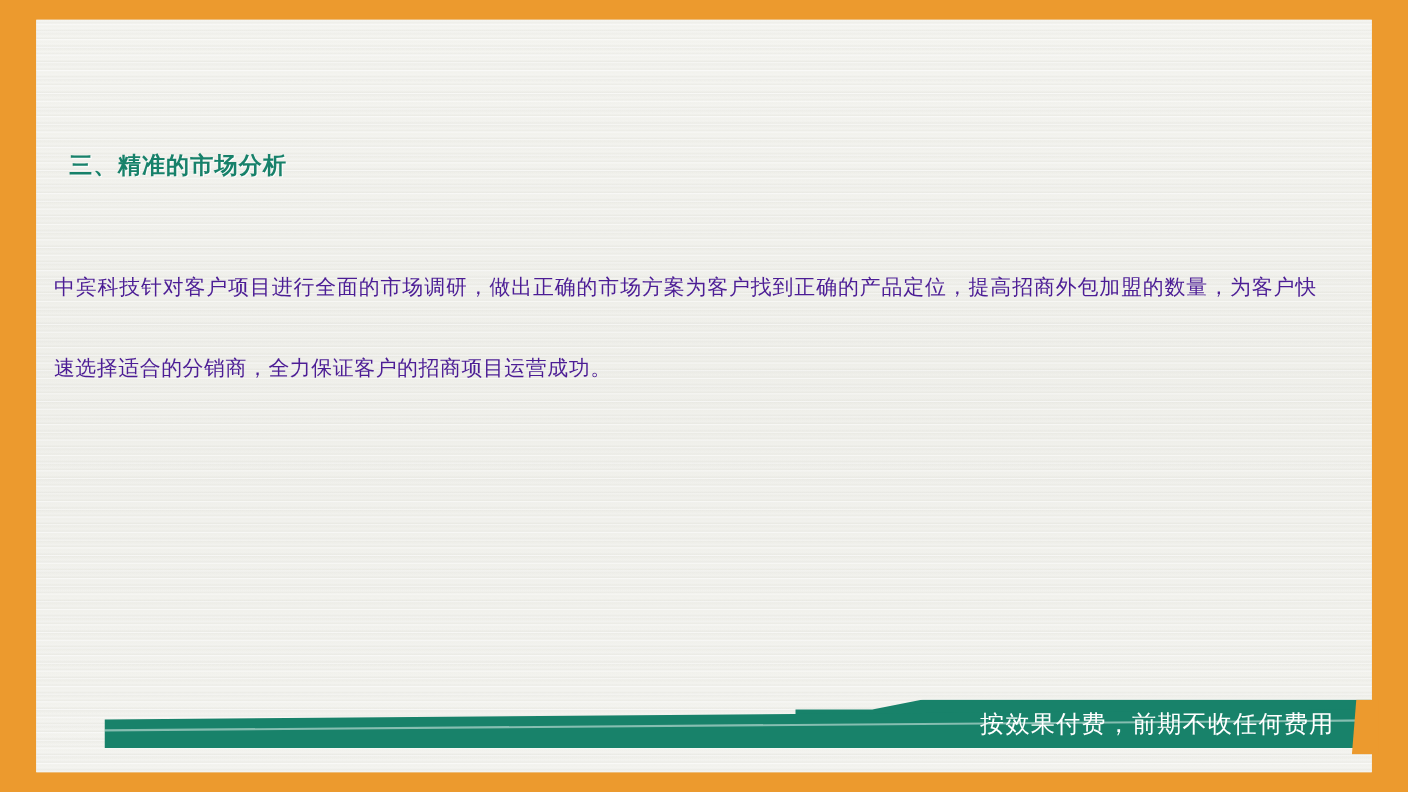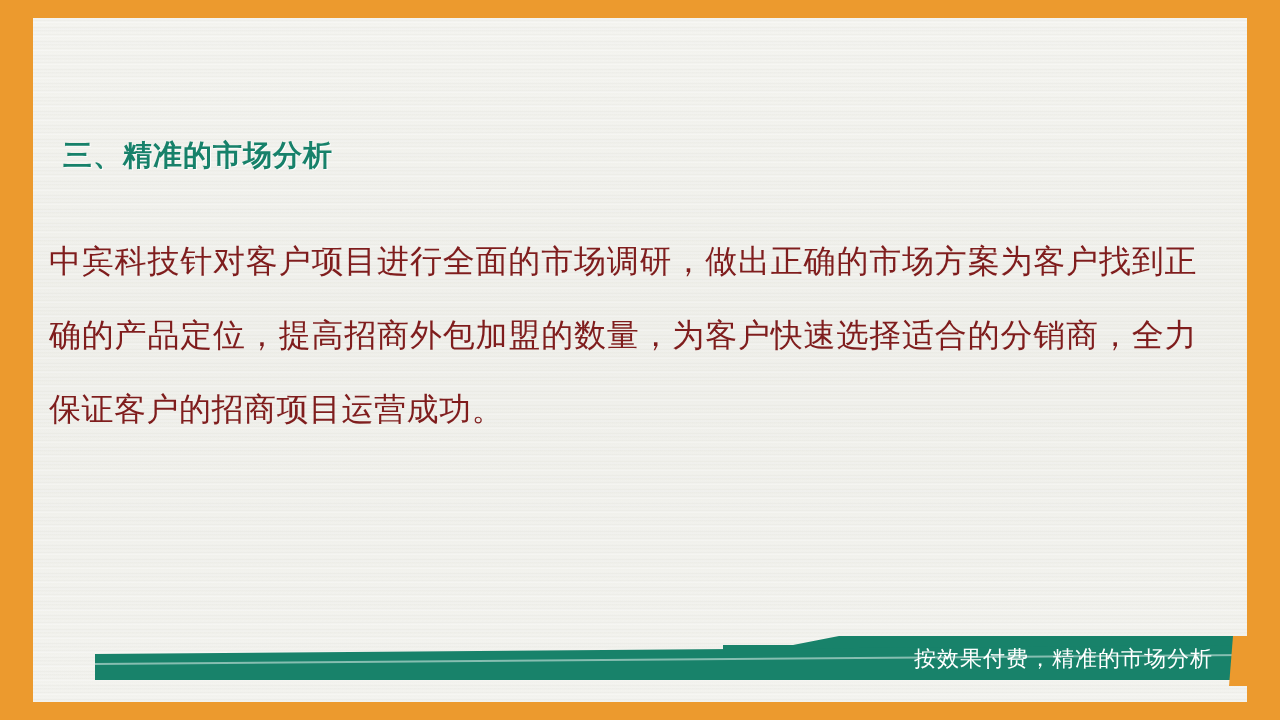"三、精准的市场分析" .section-heading { font-size: 29px -> 21px }
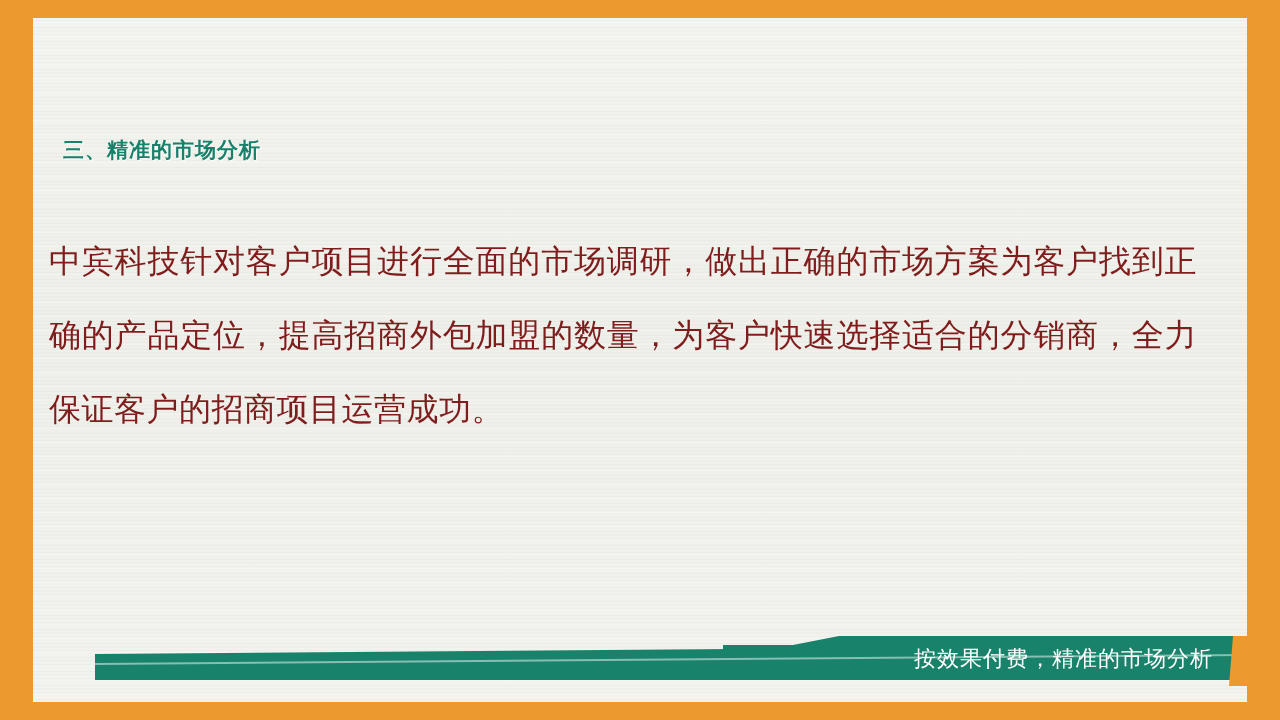"中宾科技针对客户项目进行全面的市场调研，做出正确的市场方案为客户找到正确的产品定" .body-text { color: #7f1d1d -> #4c1d95; font-size: 32px -> 19px }
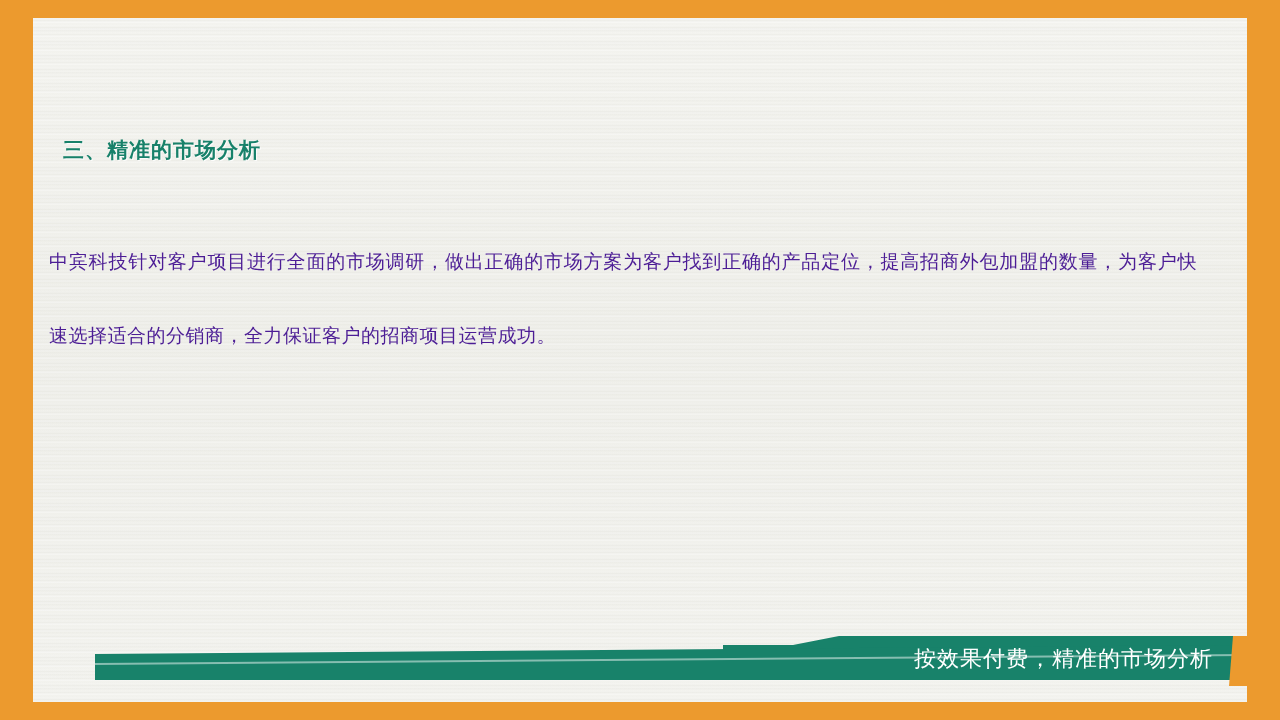"按效果付费，精准的市场分析" div.footer-text { text: 精准的市场分析 -> 前期不收任何费用 }
